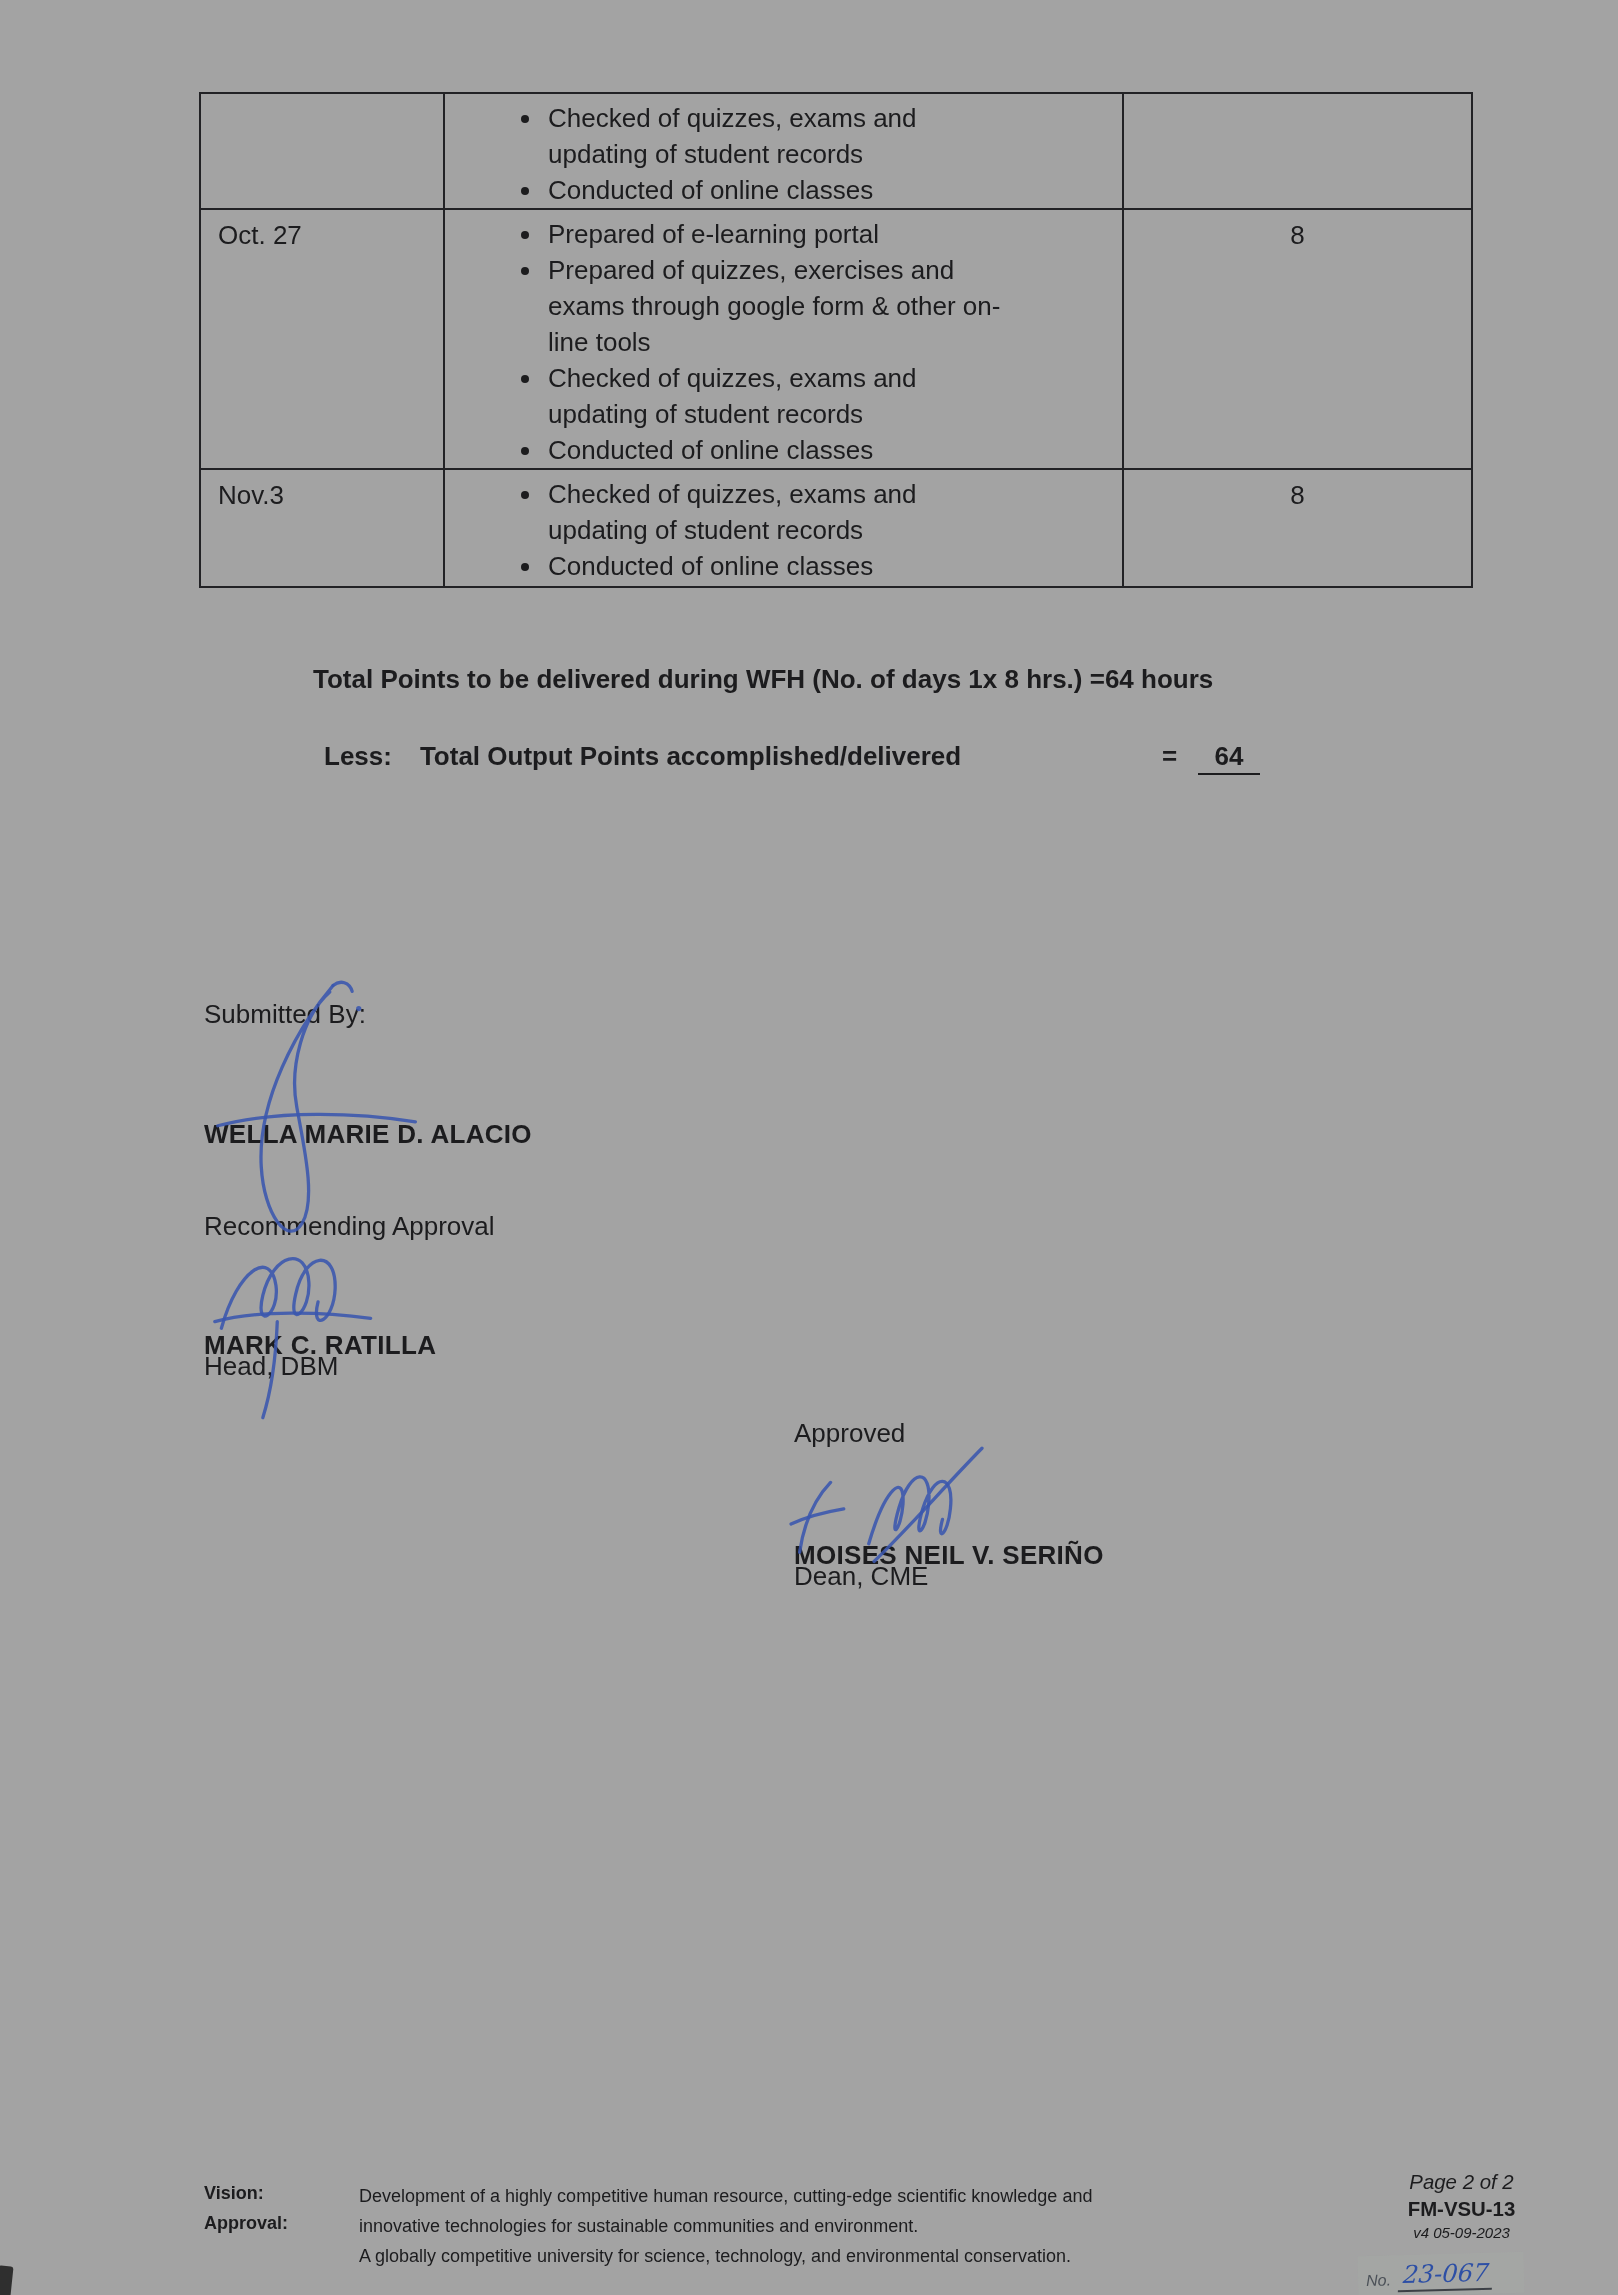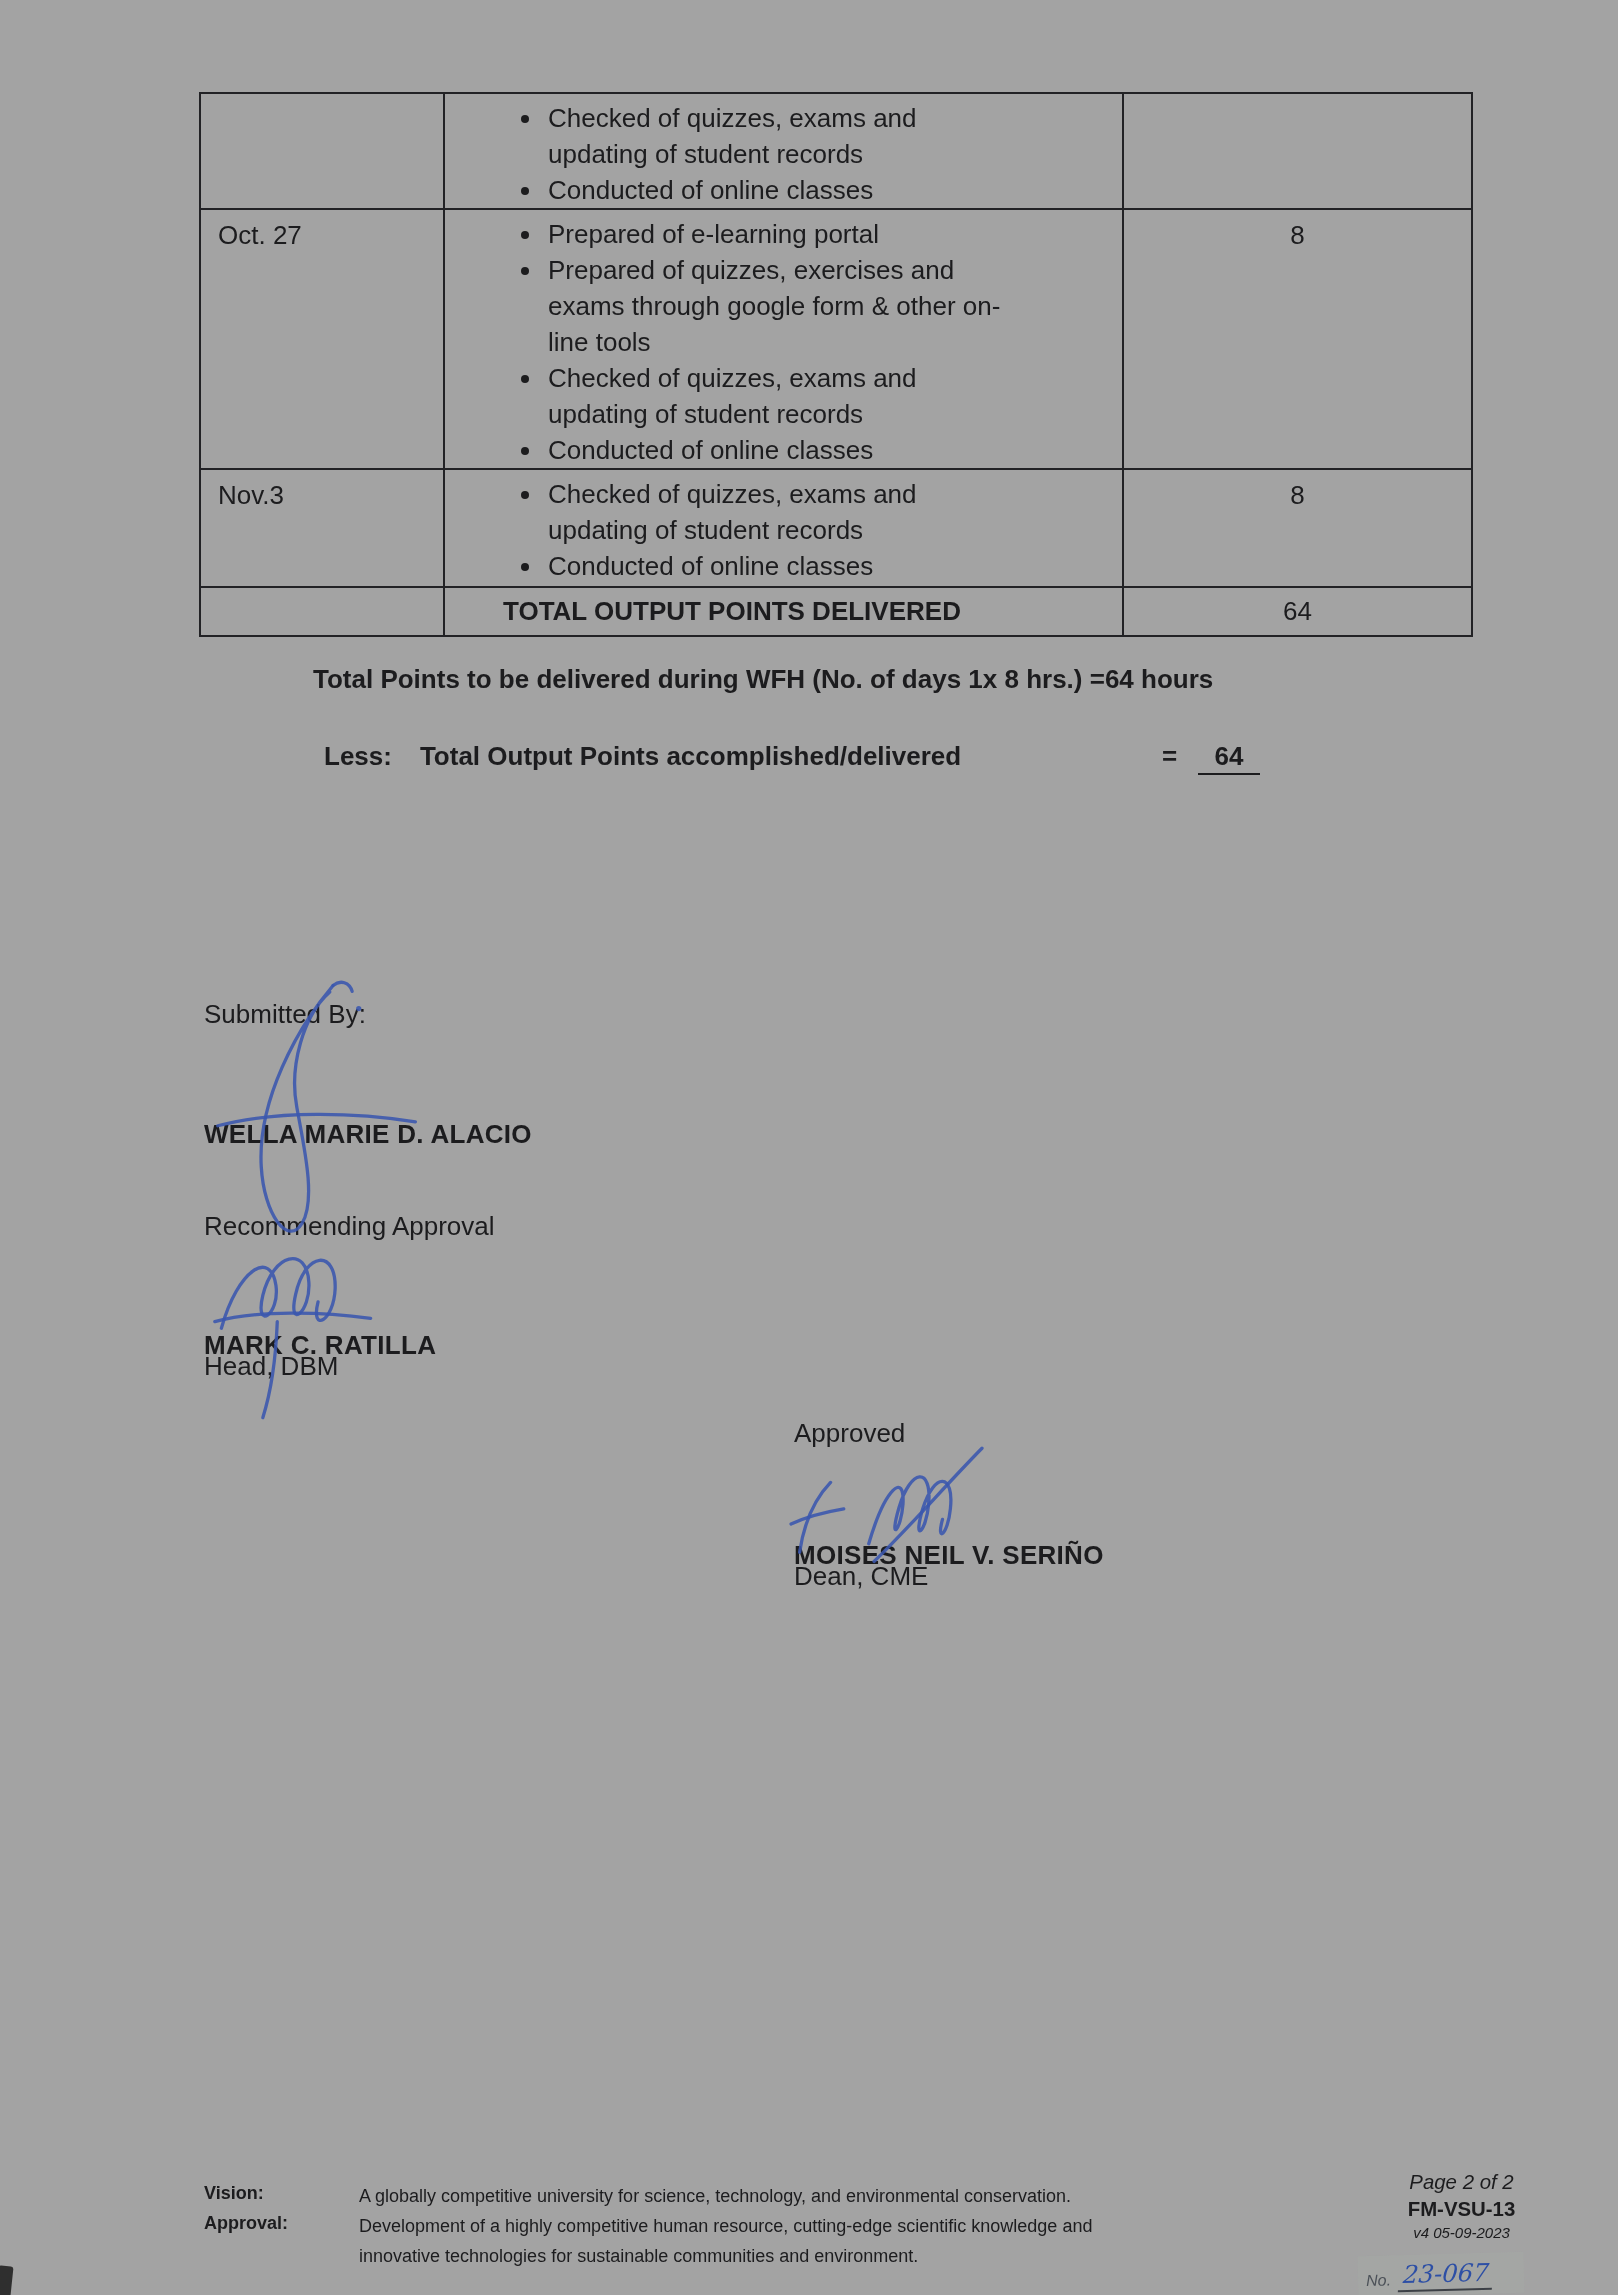"TOTAL OUTPUT POINTS DELIVERED" tr.total-row { html: <tr> <td></td> <td>TOTAL OUTPUT POINTS DELIVERED</td> <td>64</td> </tr> -> none }
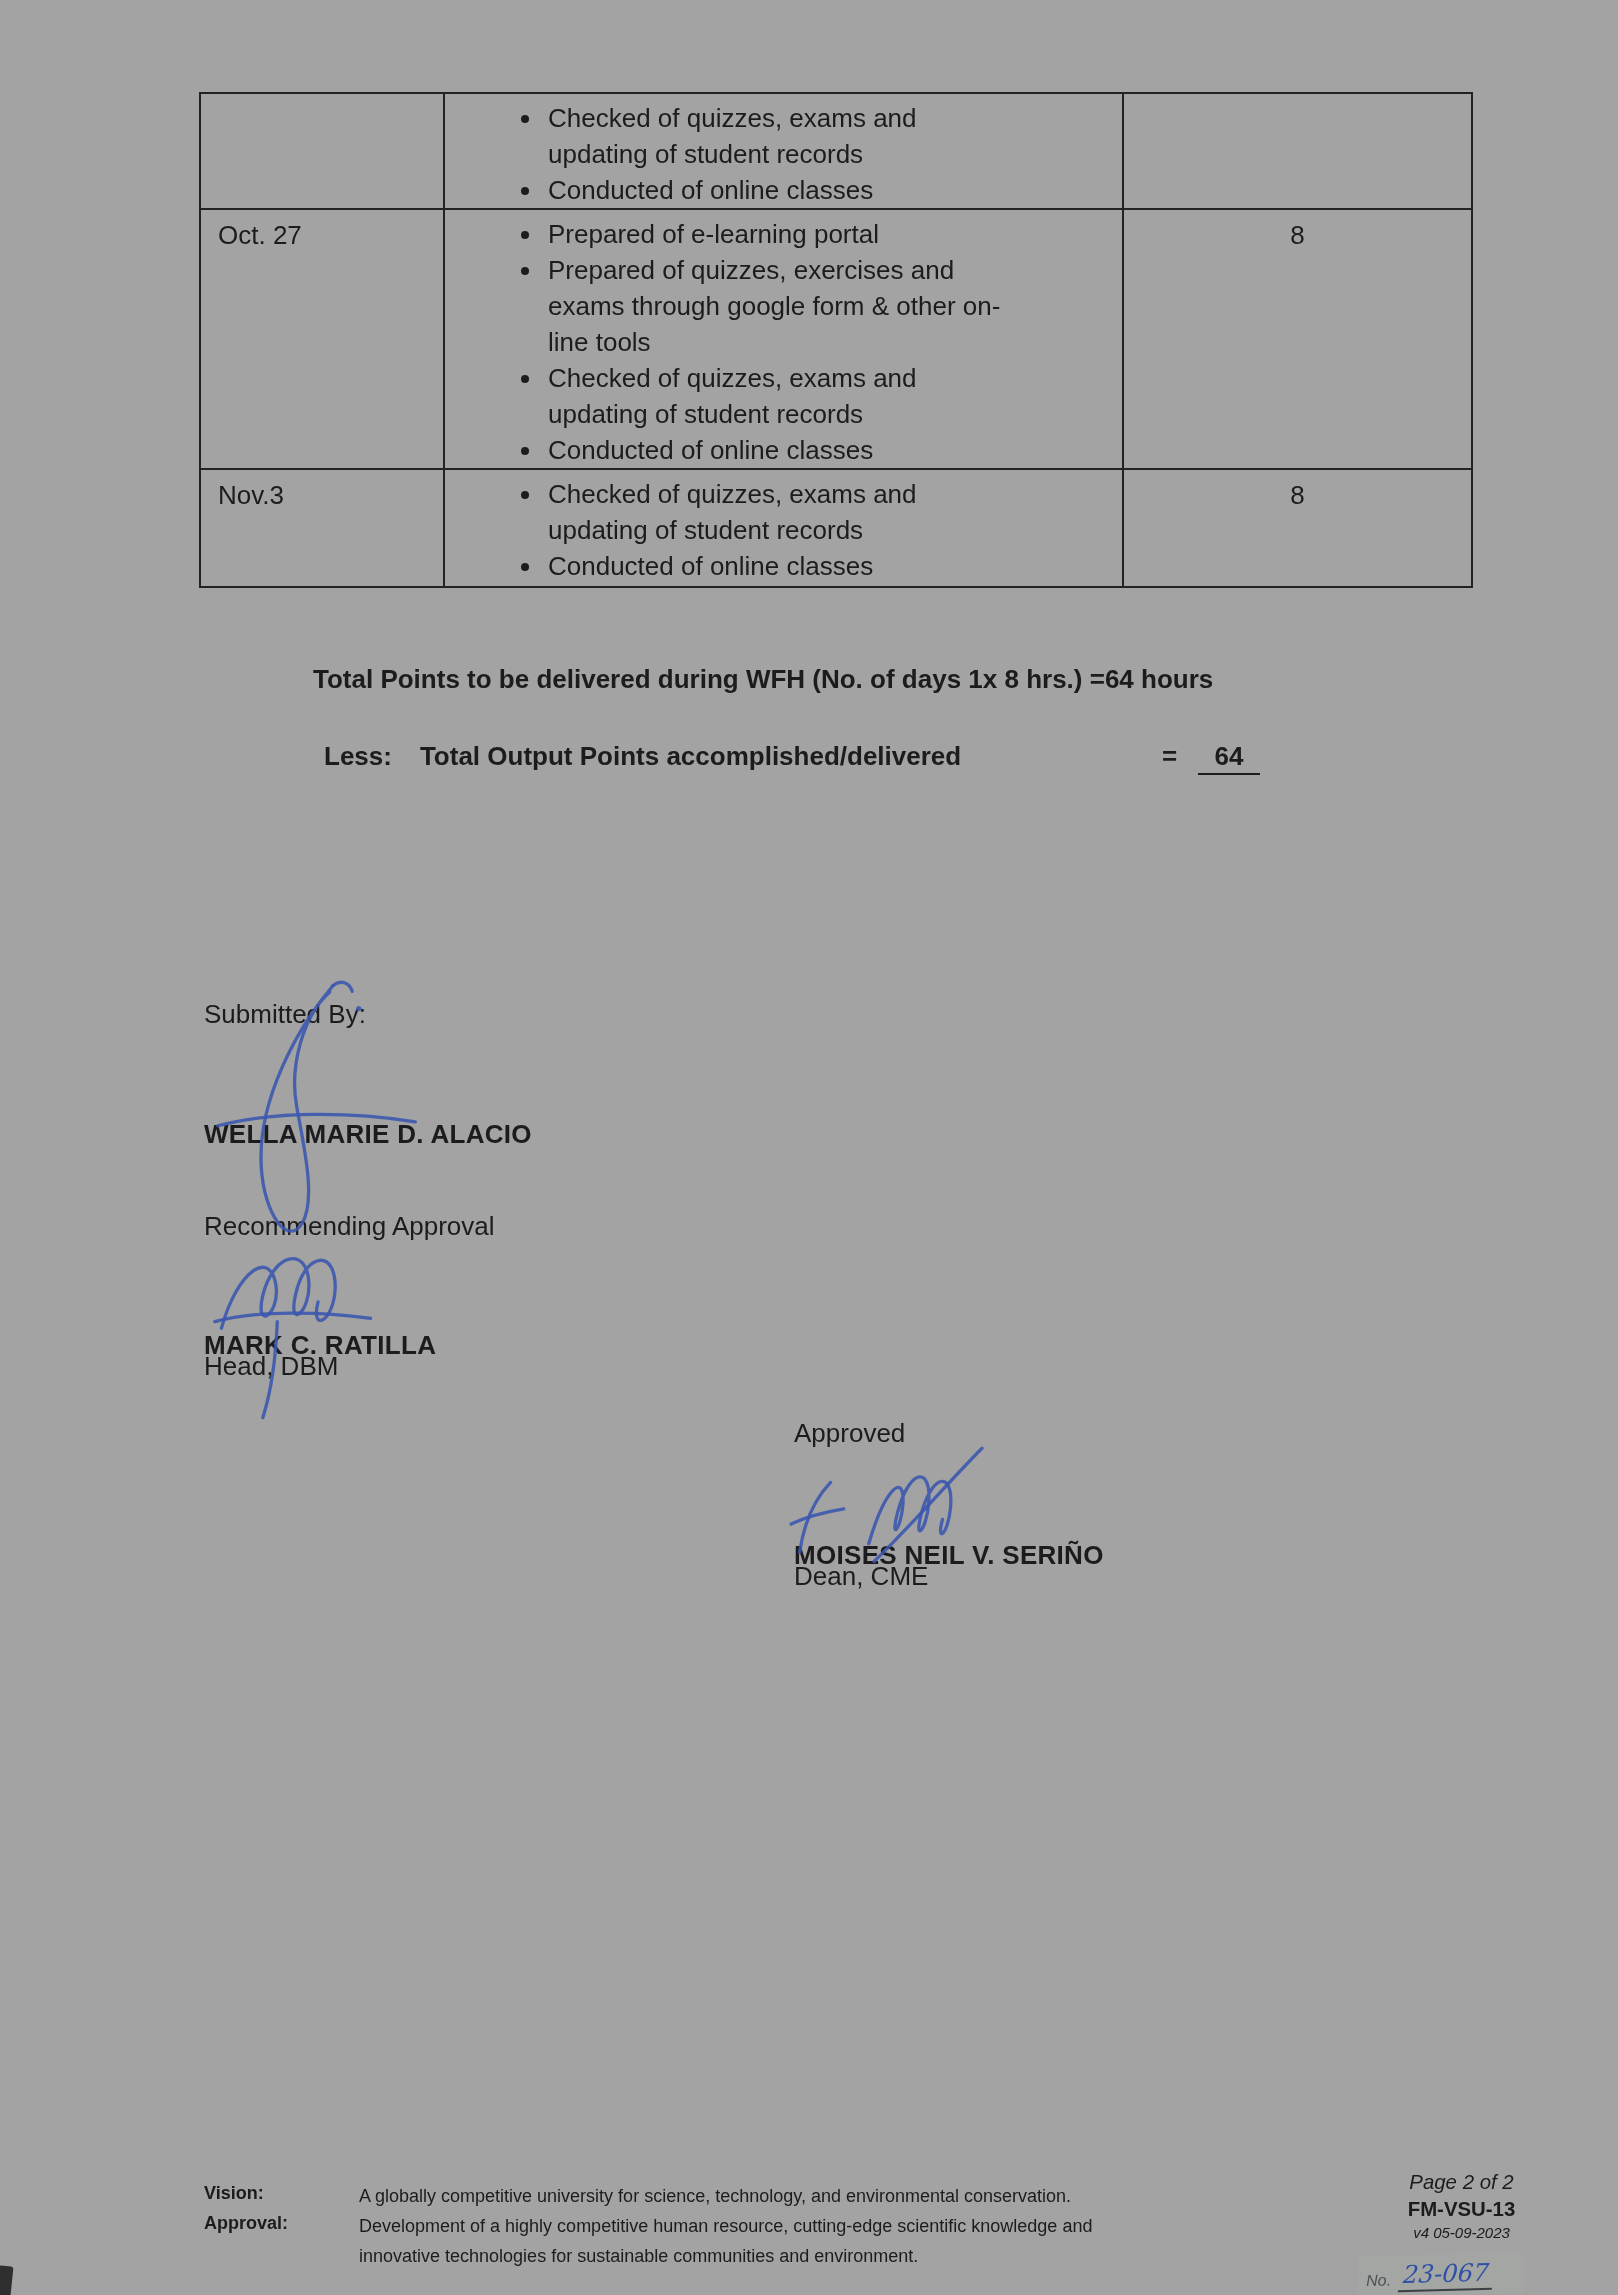"A globally competitive university for" p { order: before "Development of a highly competitive" -> after "Development of a highly competitive" }
